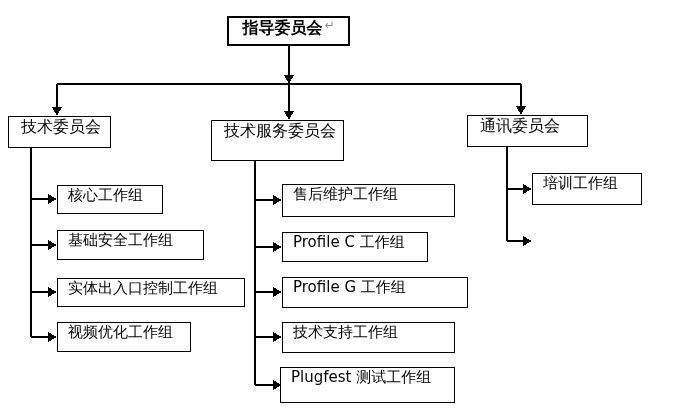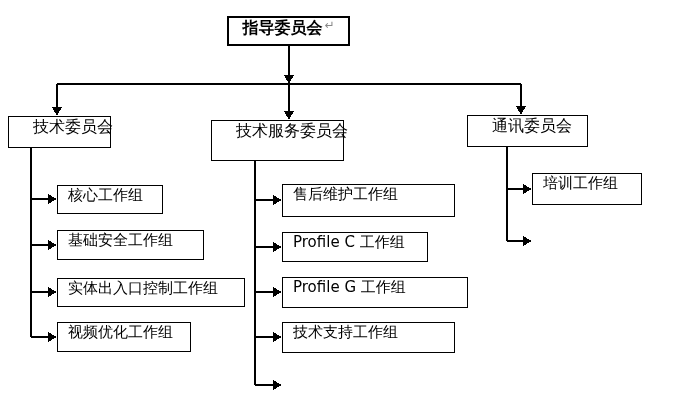"技术委员会" .box.committee { padding-left: 24px -> 12px }
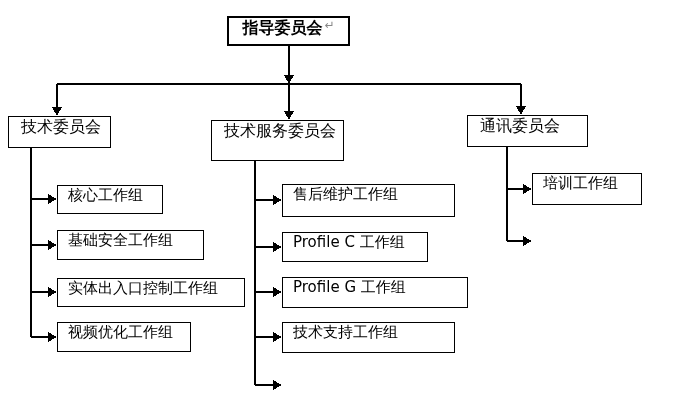"Plugfest 测试工作组" div.box { html: none -> <div> <span>Plugfest 测试工作组</span> </div> }
